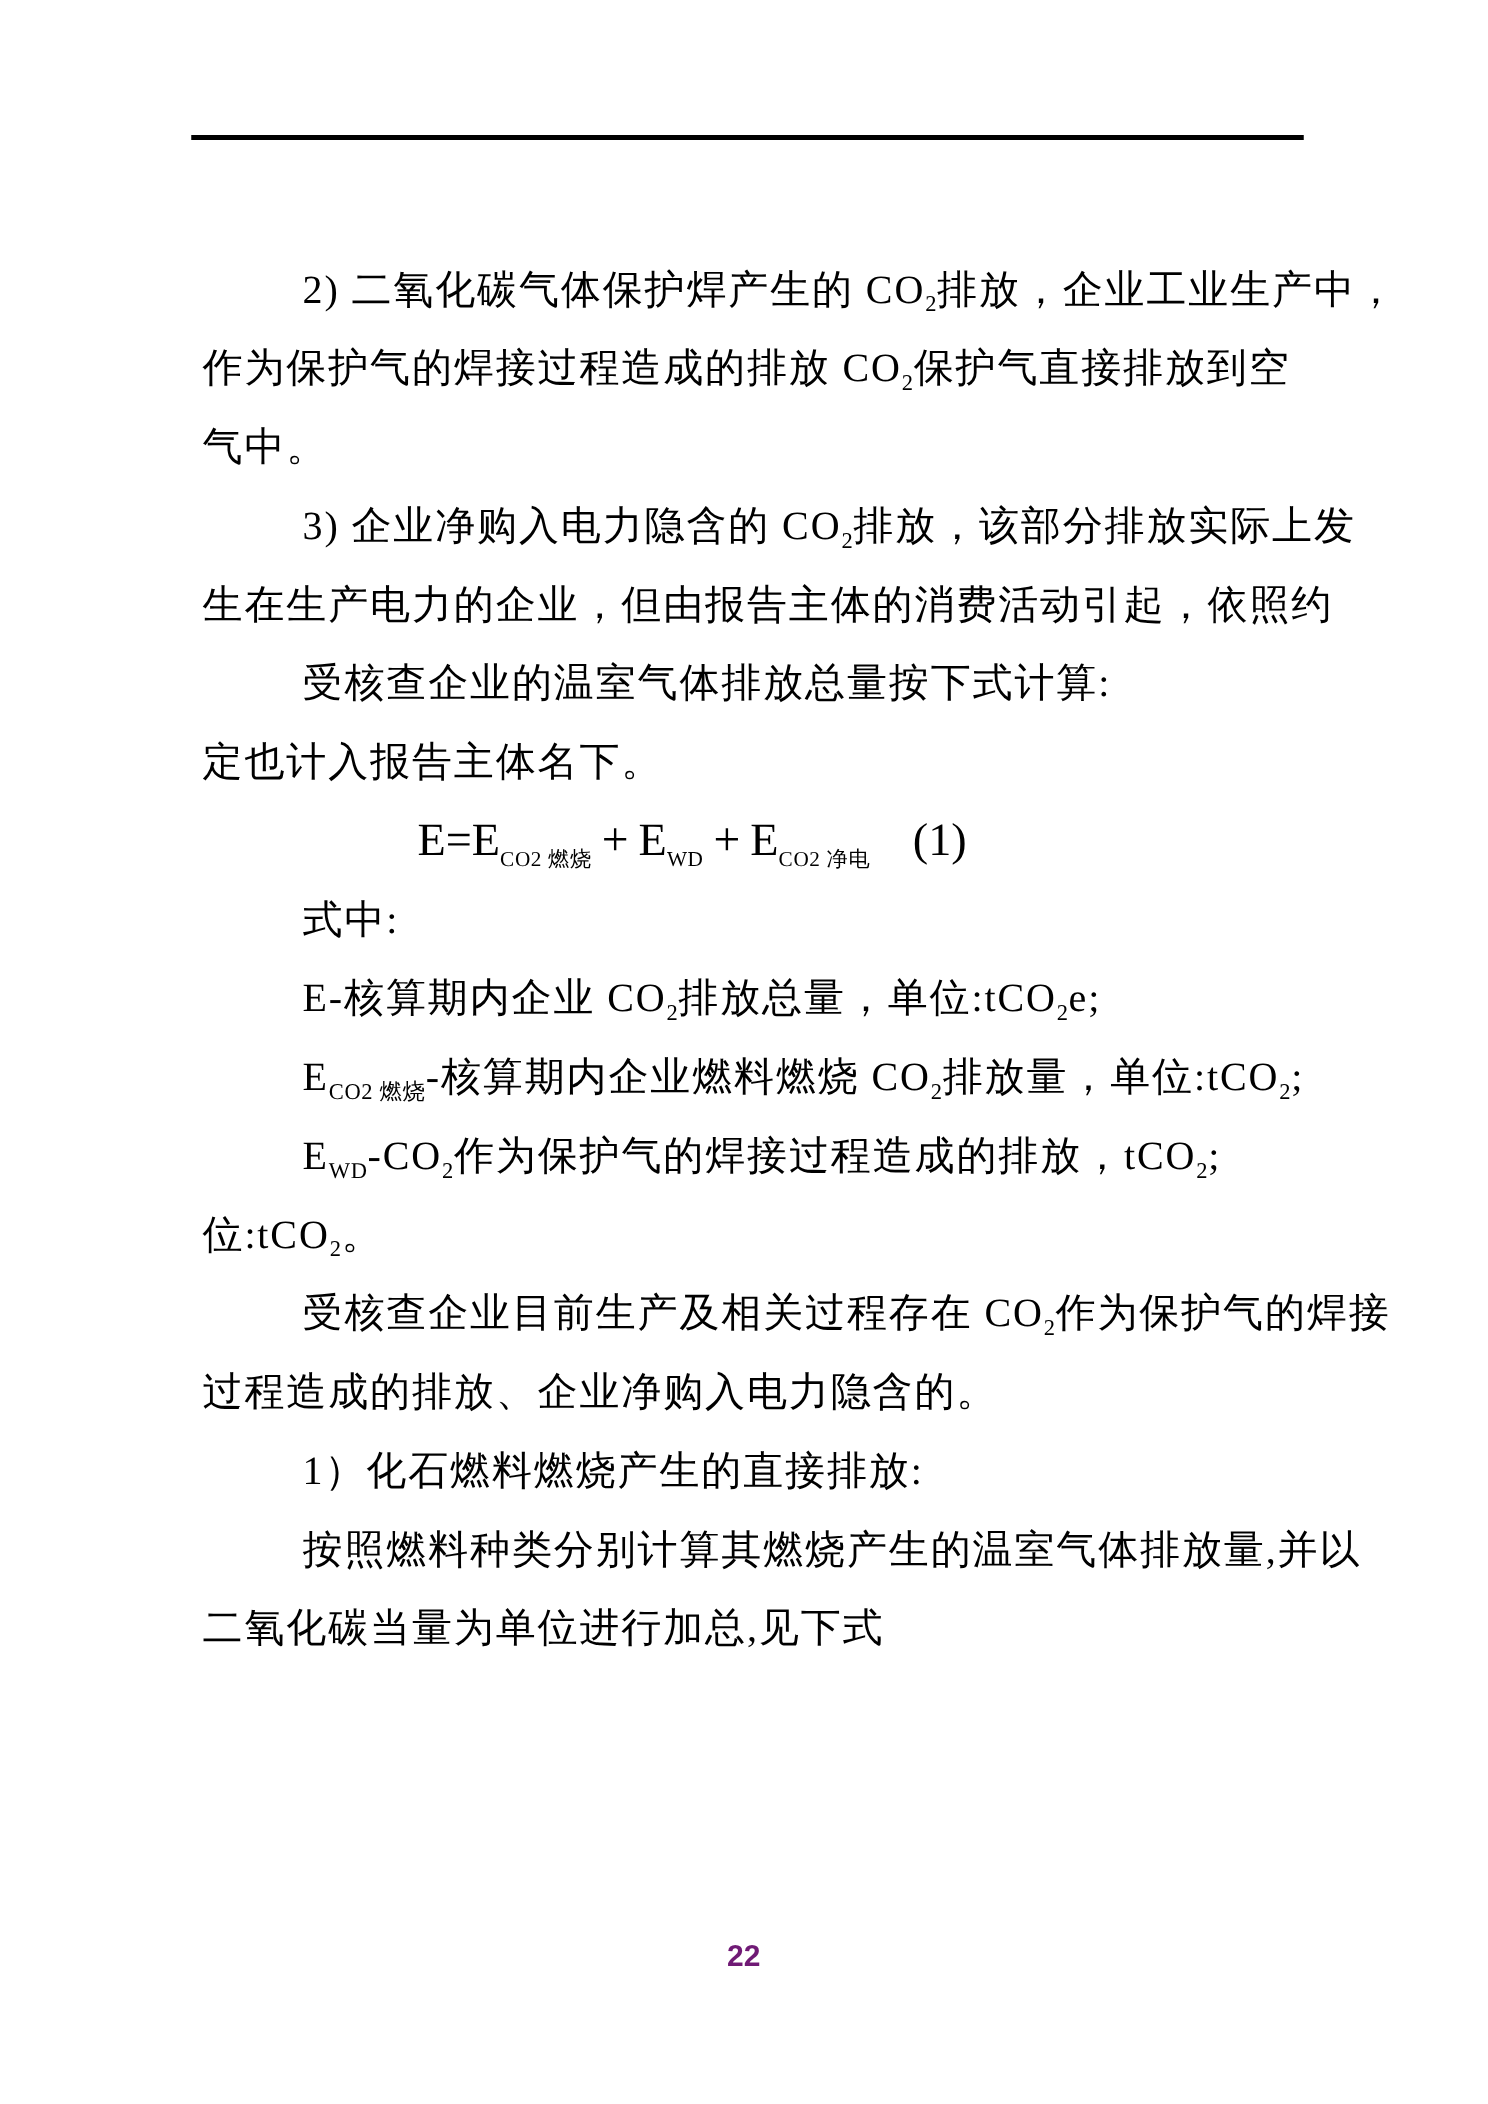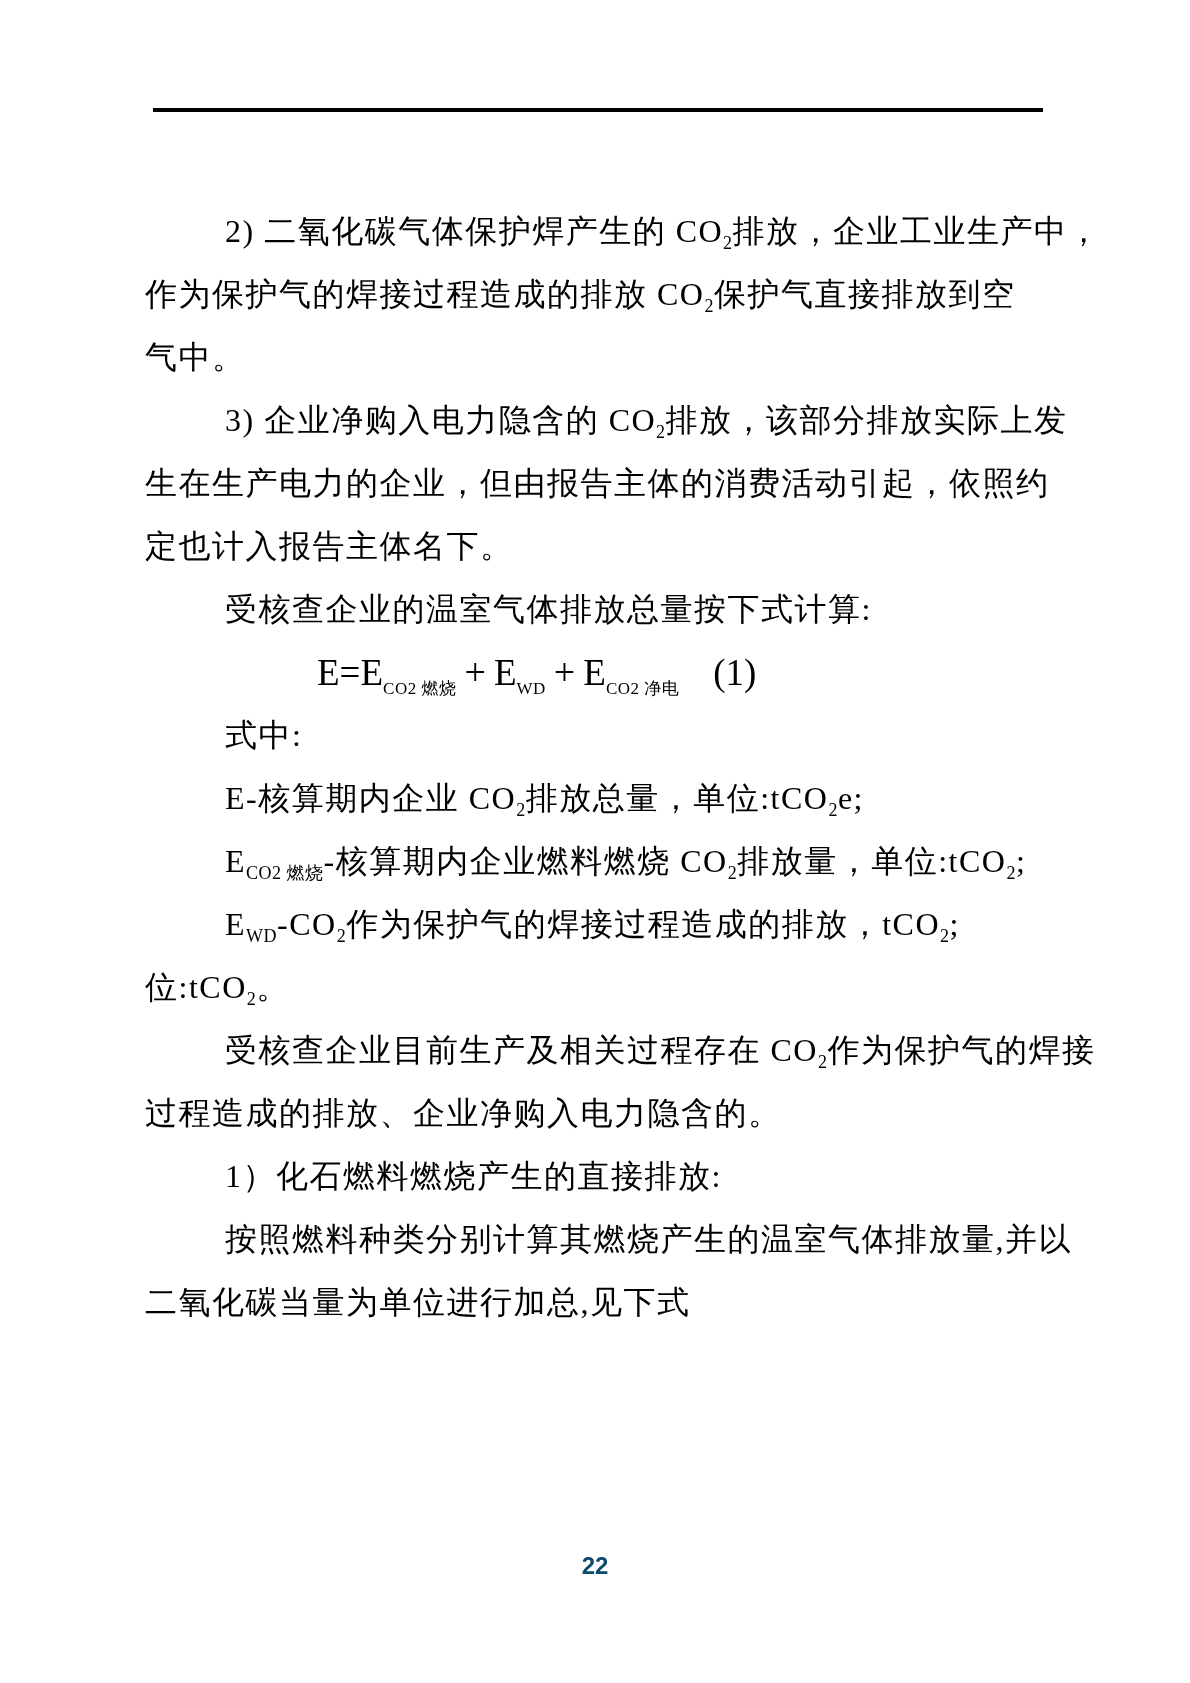"2) 二氧化碳气体保护焊产生的 CO2排放，企业工业生产中，" .doc-body { left: 145px -> 162px }
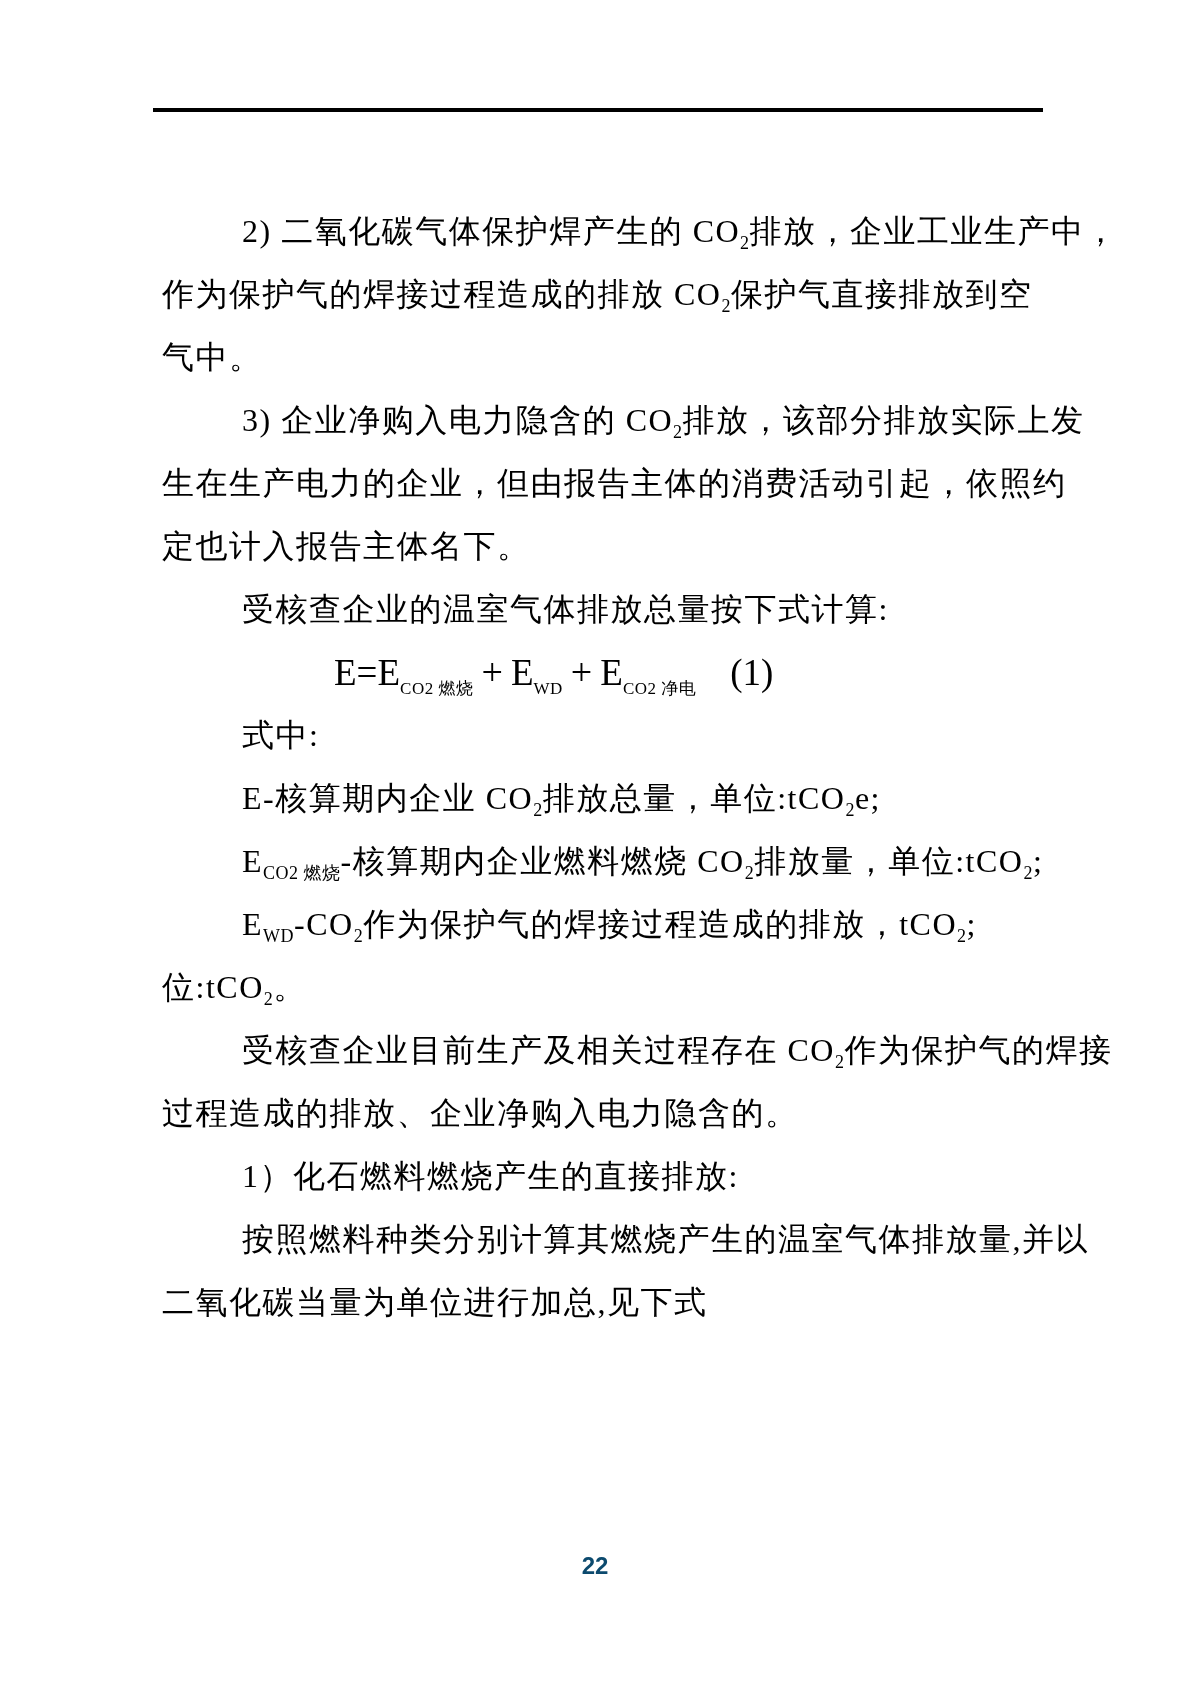"定也计入报告主体名下。" div.line { order: before "受核查企业的温室气体排放总量按下式计算:" -> after "受核查企业的温室气体排放总量按下式计算:" }
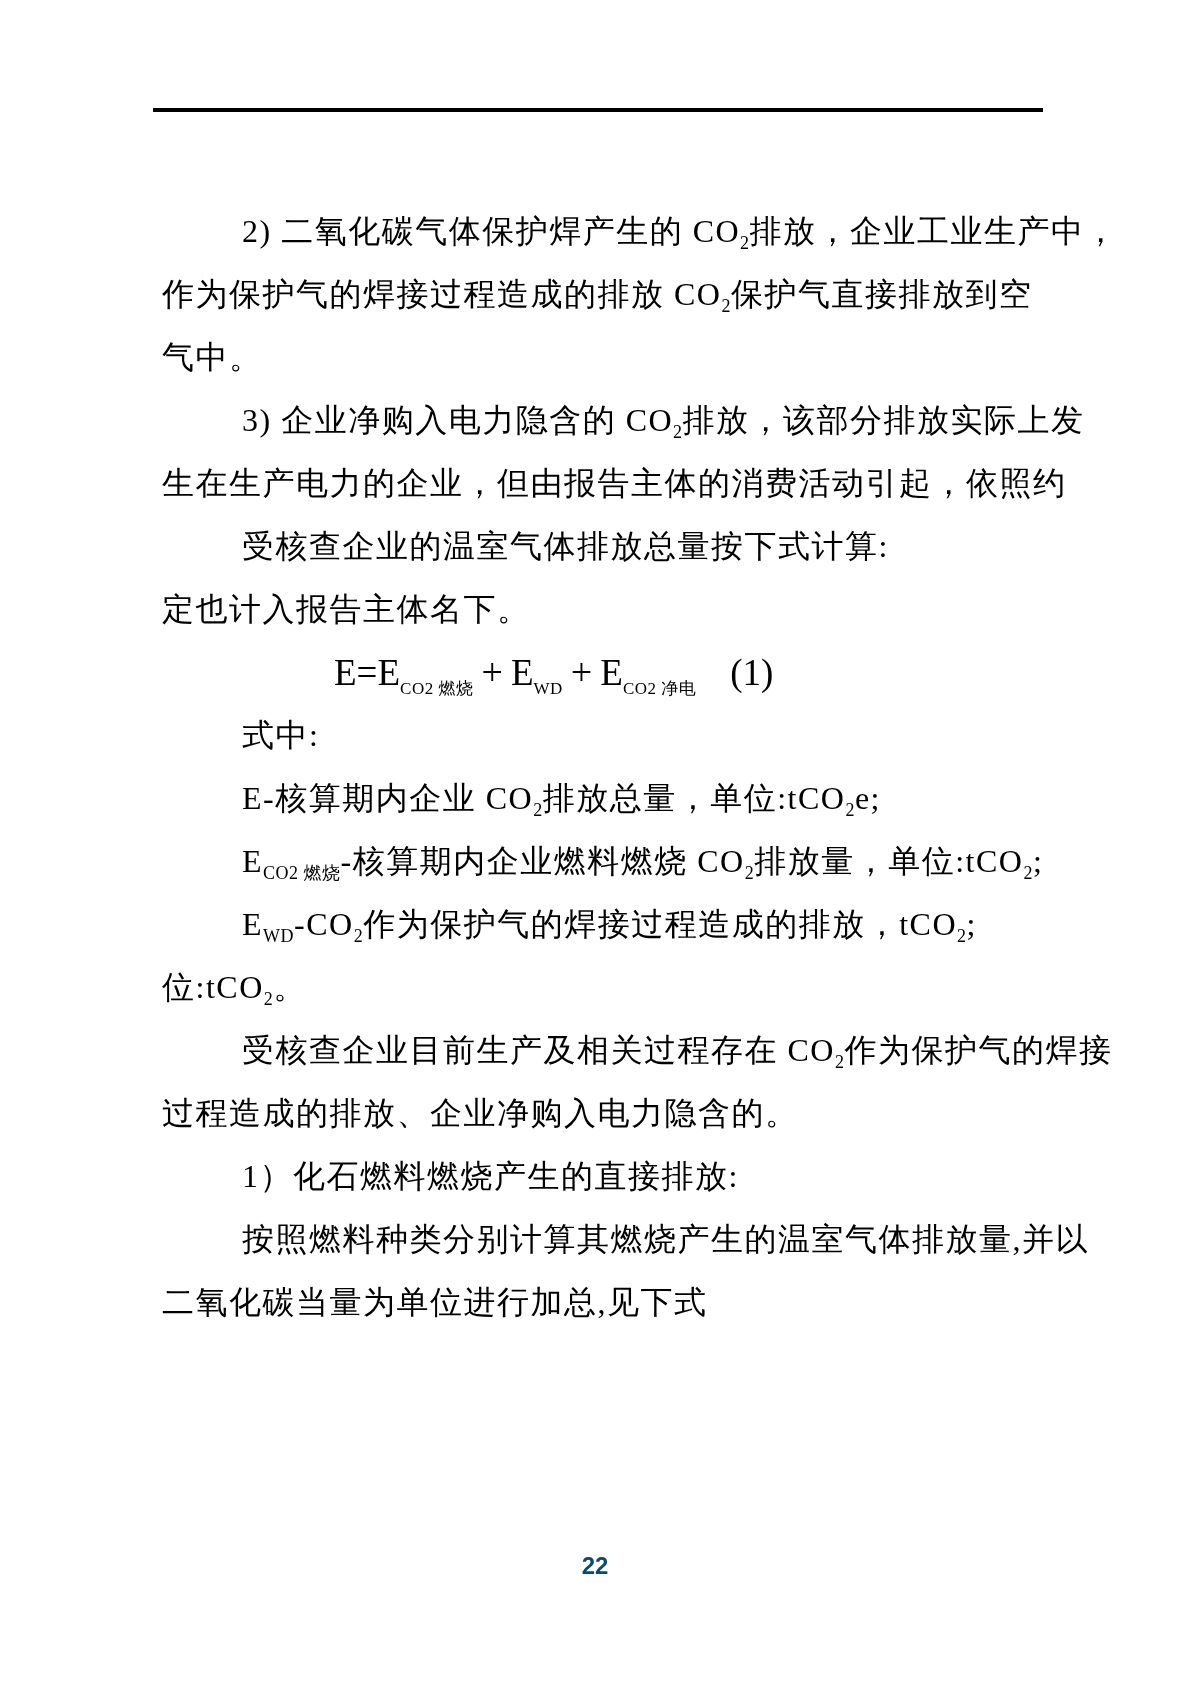"22" .page-number { color: #0c4a6e -> #701a75 }
